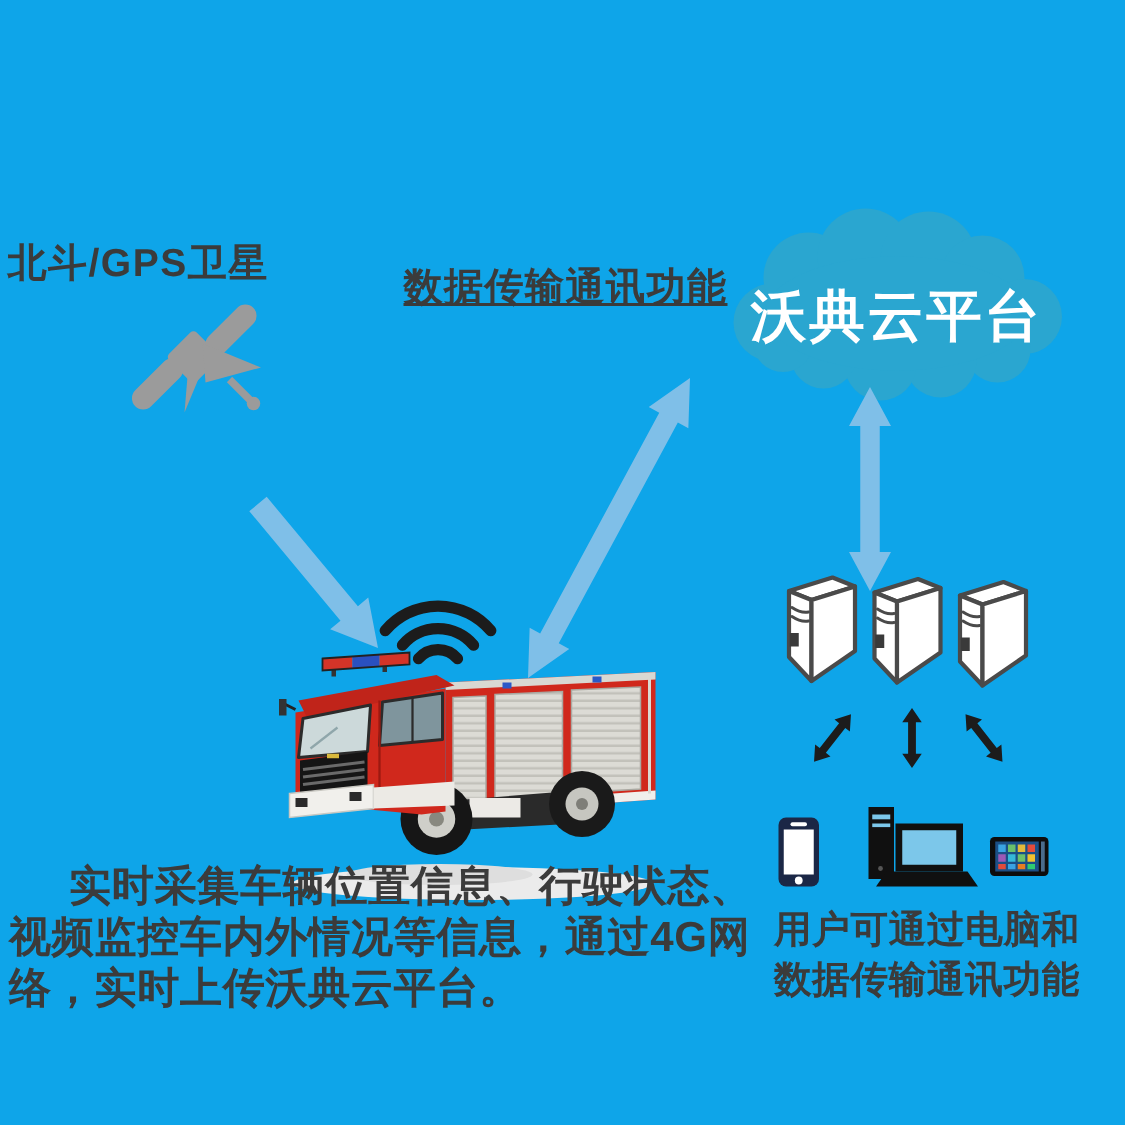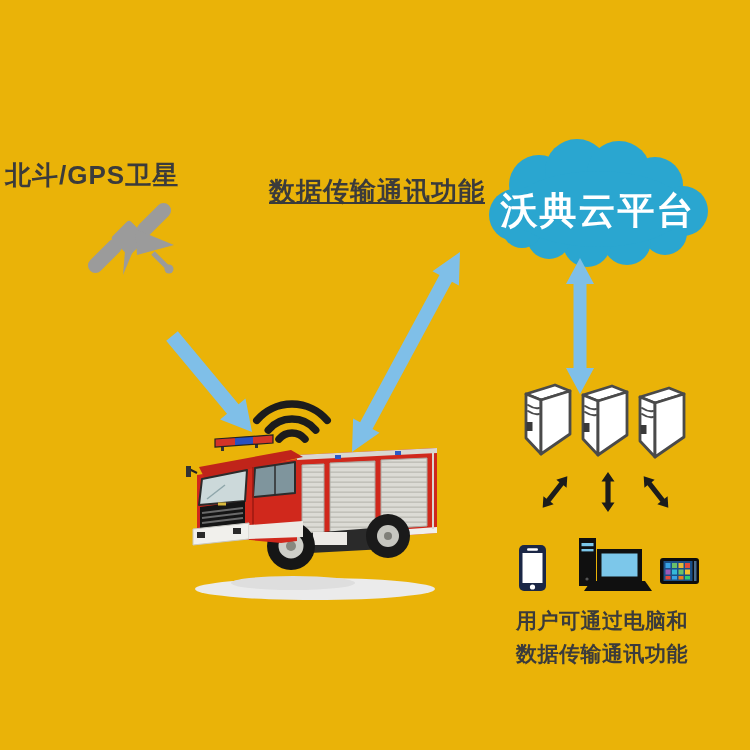"北斗/GPS卫星" .canvas { background: #eab308 -> #0ea5e9 }
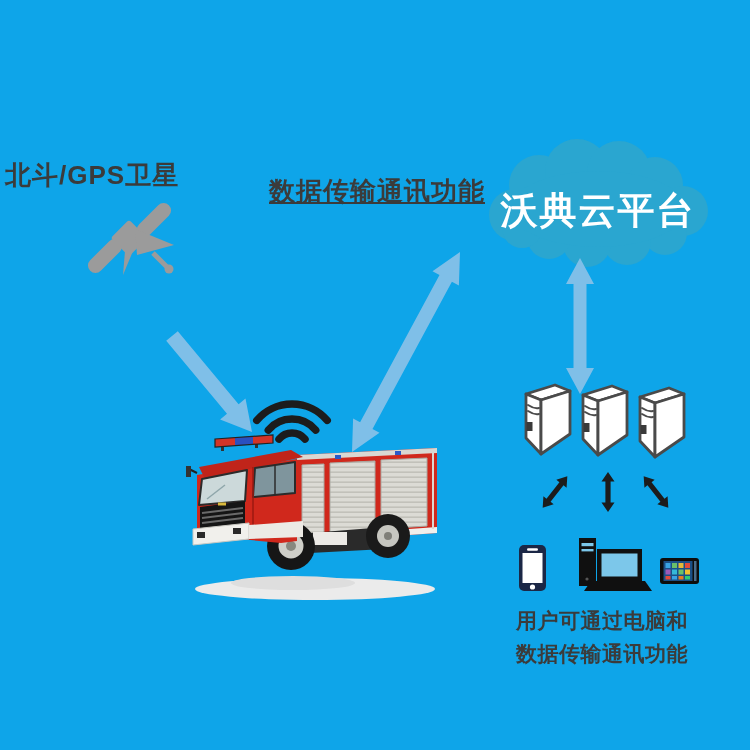"实时采集车辆位置信息、行驶状态、" div.abs { html: none -> <div> <div>实时采集车辆位置信息、行驶状态、</div> <div>视频监控车内外情况等信息，通过4G网</div> <div>络，实时上传沃典云平台。</div> </div> }
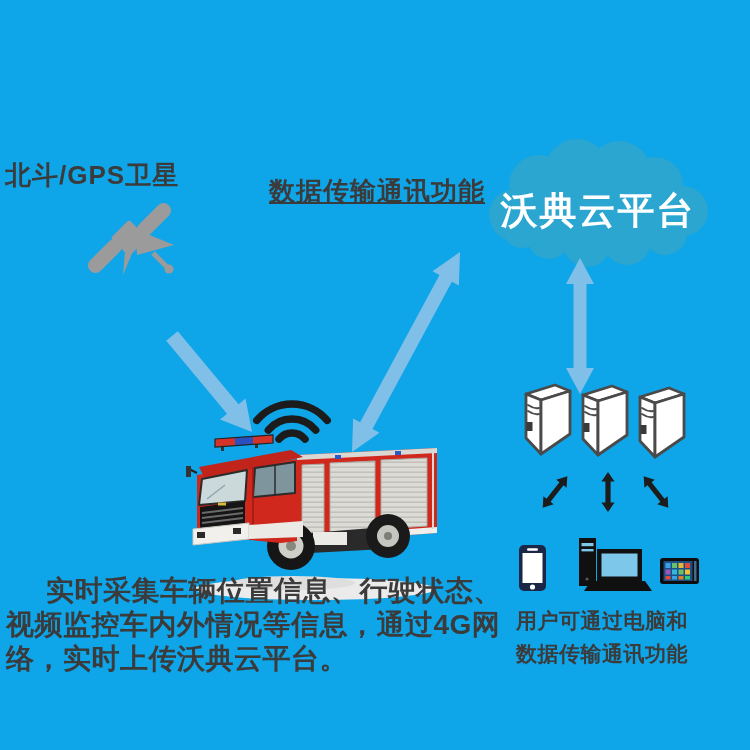"用户可通过电脑和" .text-right { font-size: 21px -> 25px }
